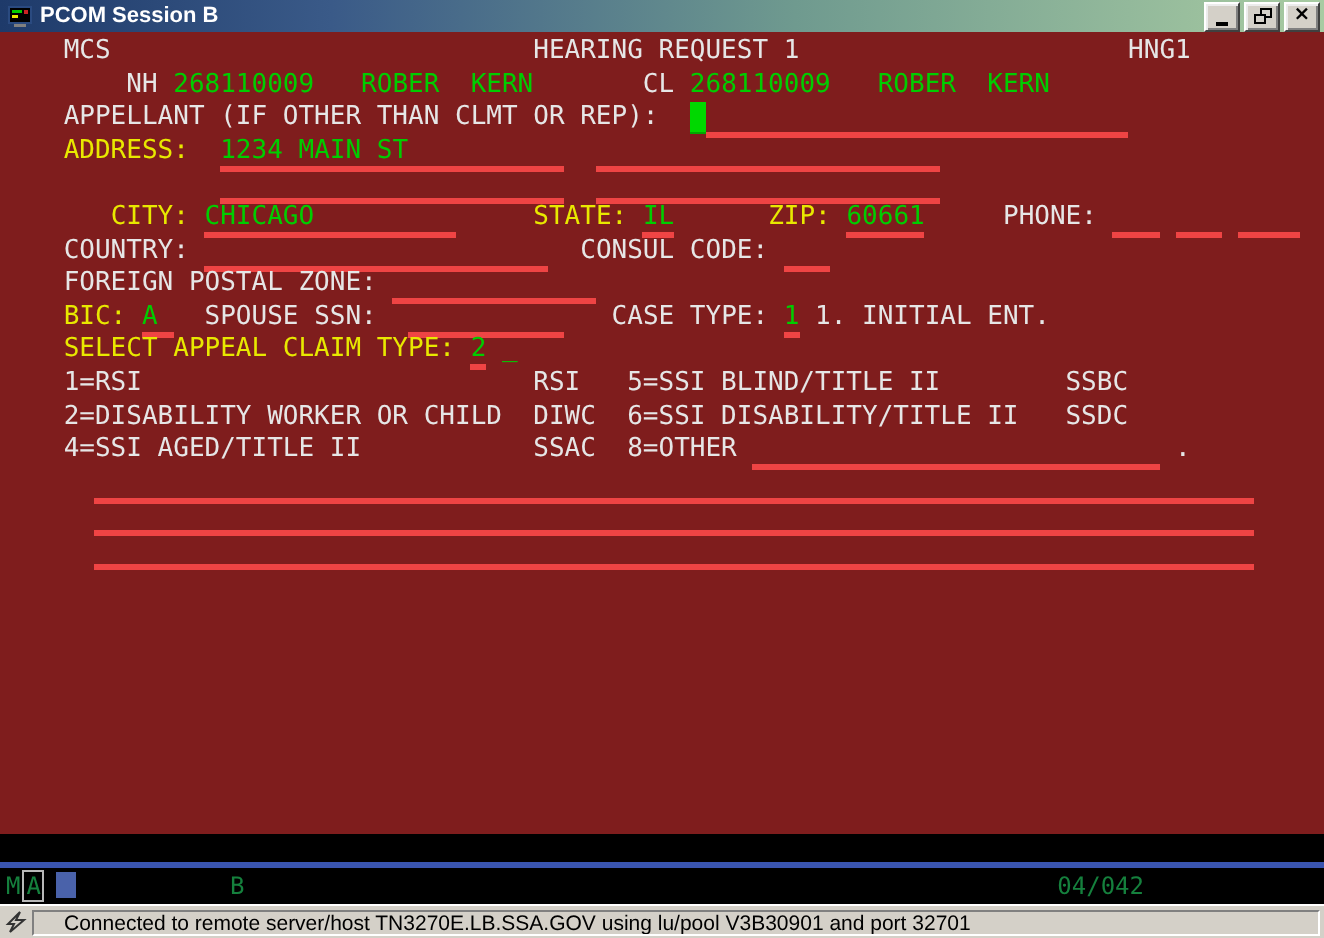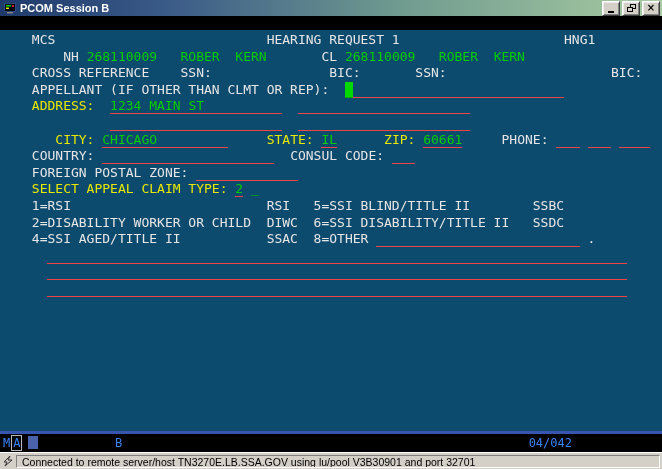"MCS HEARING REQUEST 1 HNG1" .terminal { background: #0c4a6e -> #7f1d1d; top: 30px -> 16px }
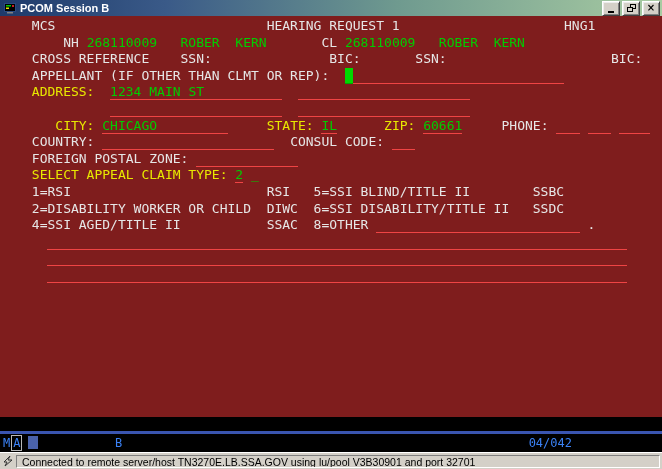"CROSS REFERENCE SSN: BIC: SSN:" div.trow { html: <div><span> CROSS REFERENCE SSN: BIC: SSN: BIC:</span></div> -> none }
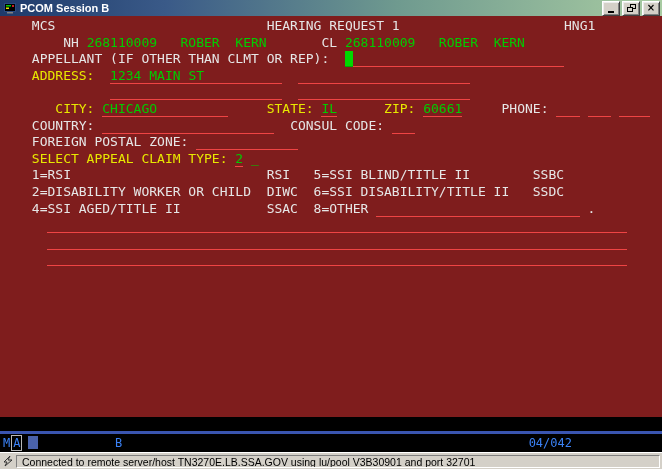"1234 MAIN ST" .tu { border-bottom: 1px solid #ef4444 -> 3px solid #ef4444 }
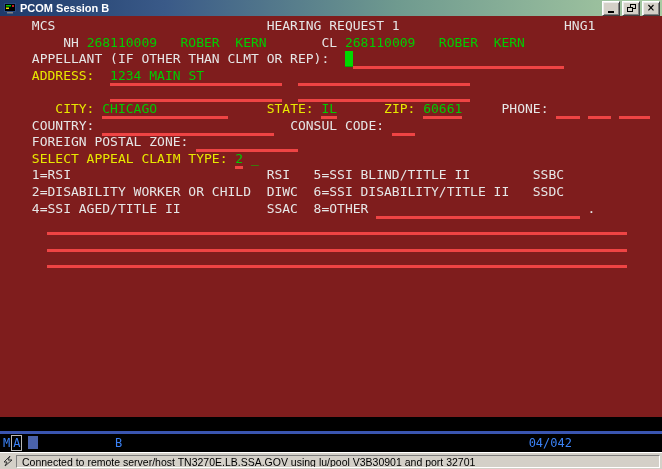"BIC: A SPOUSE SSN: CASE" div.trow { html: none -> <div><span> BIC:</span><span> </span><span>A </span><span> </span><span>SPOUSE SSN:</span><span> </span><span> </span><span> </span><span>CASE TYPE: </span><span>1</span><span> 1. INITIAL ENT.</span></div> }
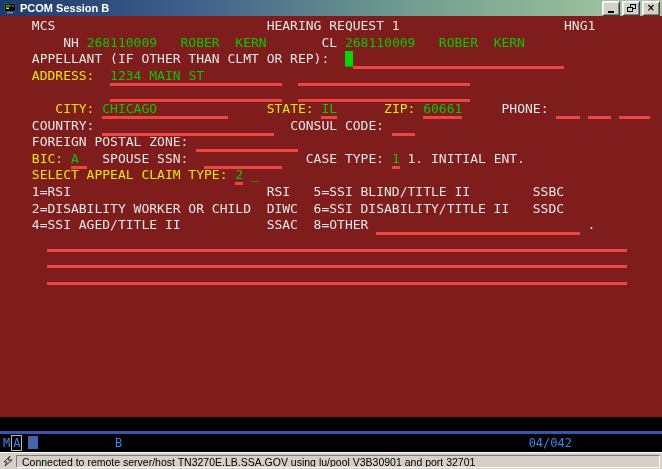"M A" .oia { color: #3b82f6 -> #15803d }
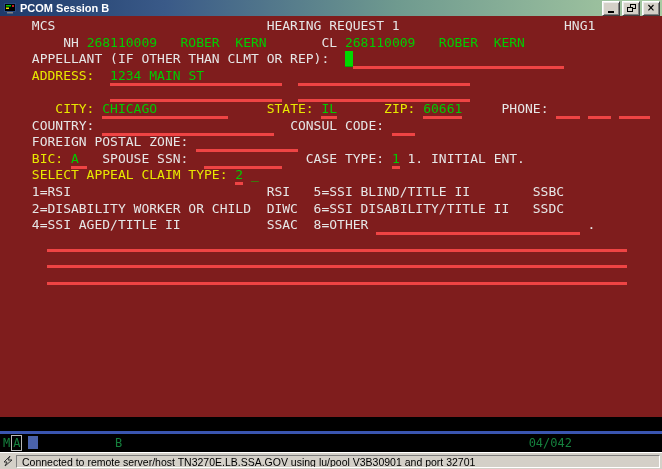"Connected to remote server/host" .spanel { padding: 0 5px -> 0 15px }
